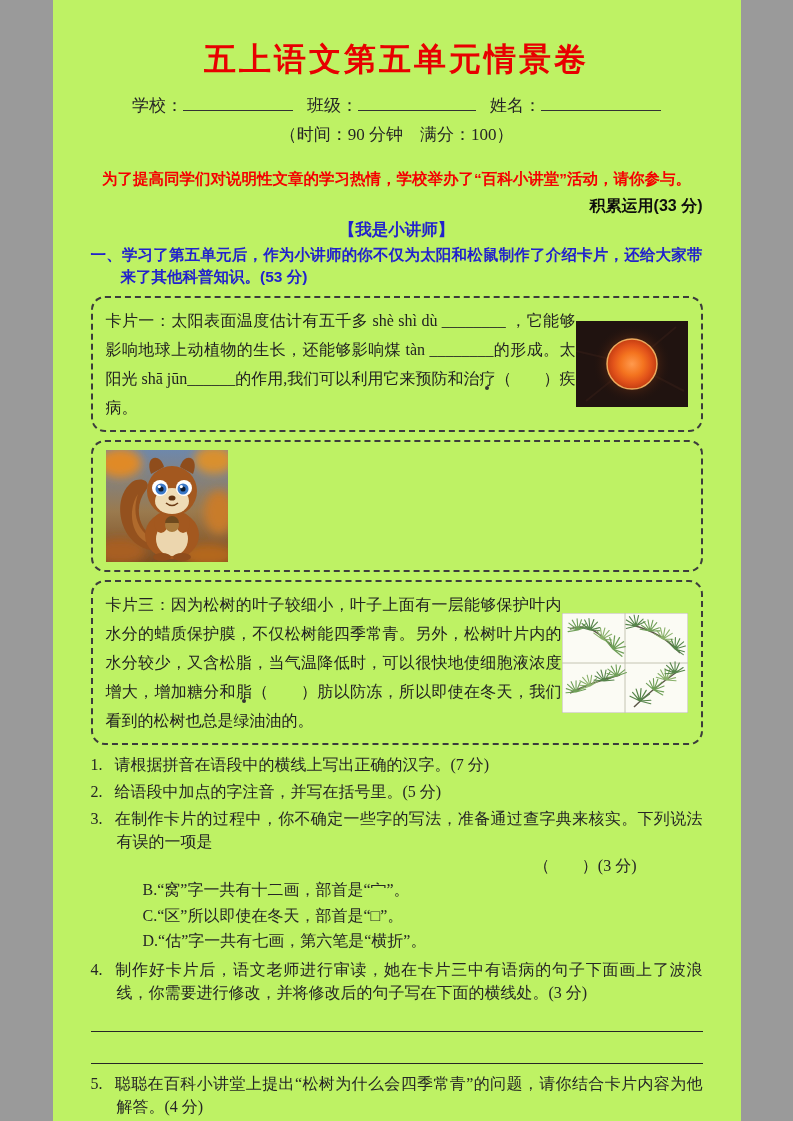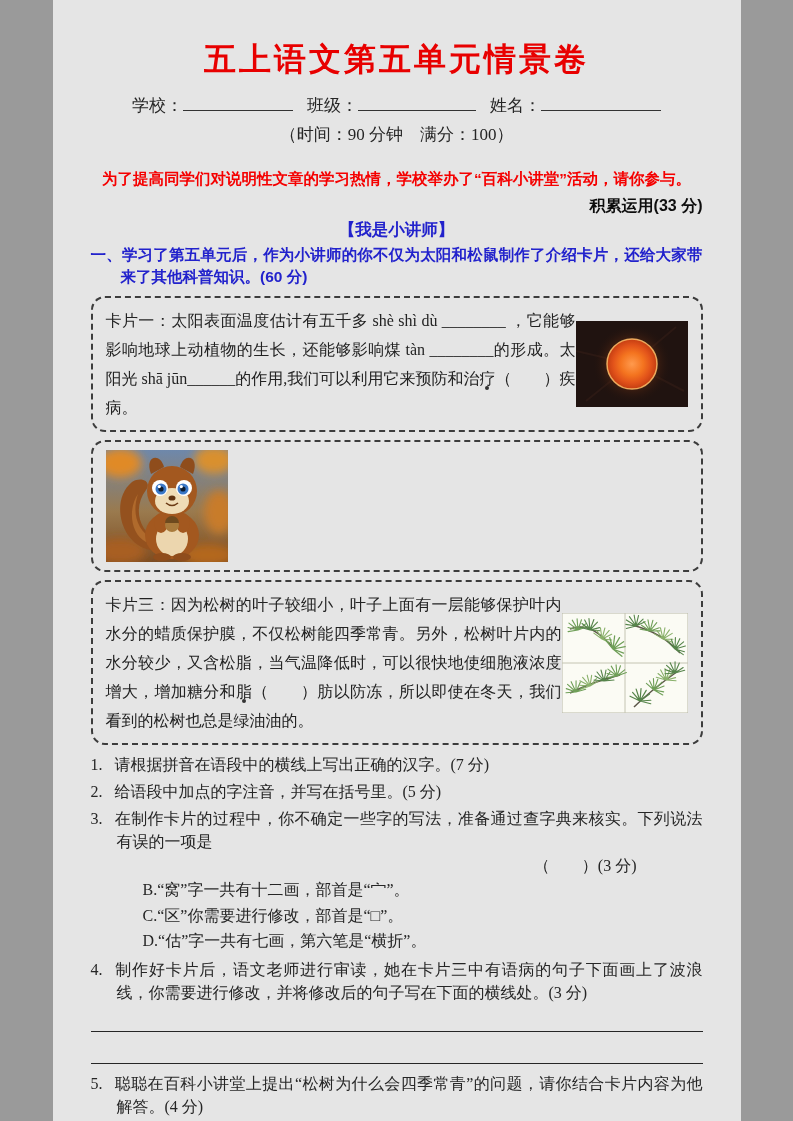"五上语文第五单元情景卷" .page { background: #e5e5e5 -> #bef264 }
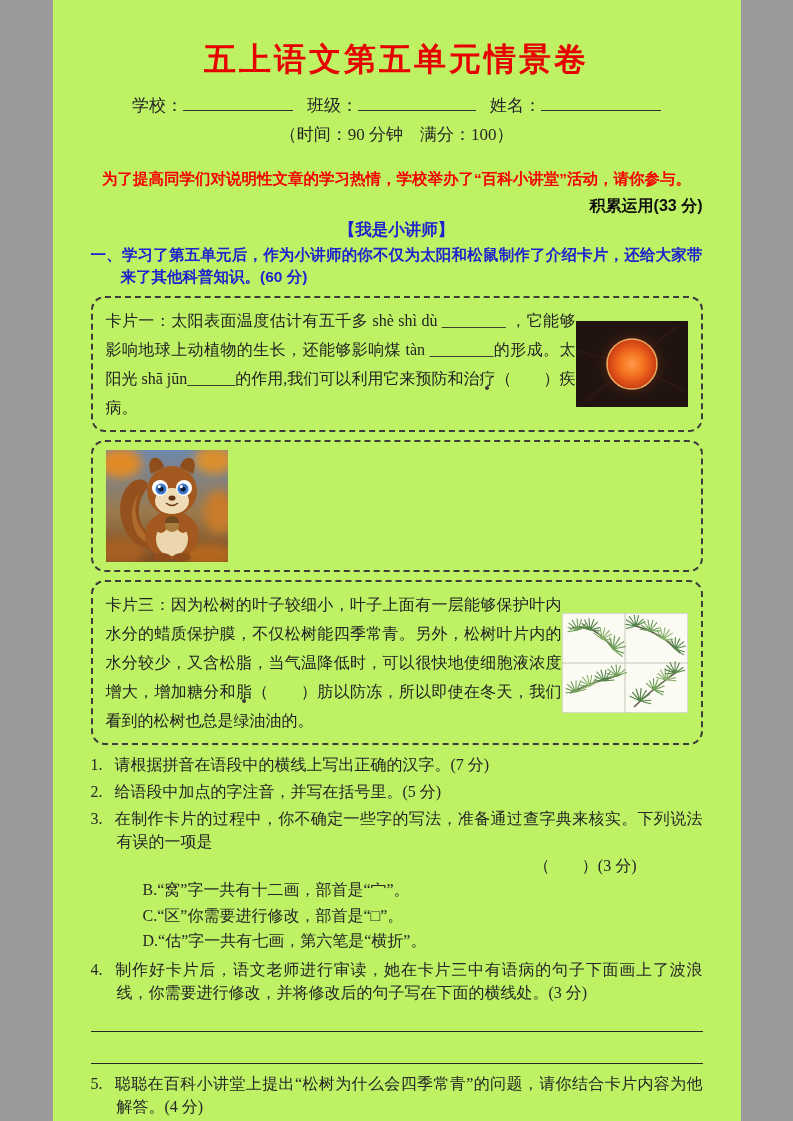"一、学习了第五单元后，作为小讲师的你不仅为太阳和松鼠制作了介绍卡片，还给大家带来" div.q-intro { text: 60 -> 53 }
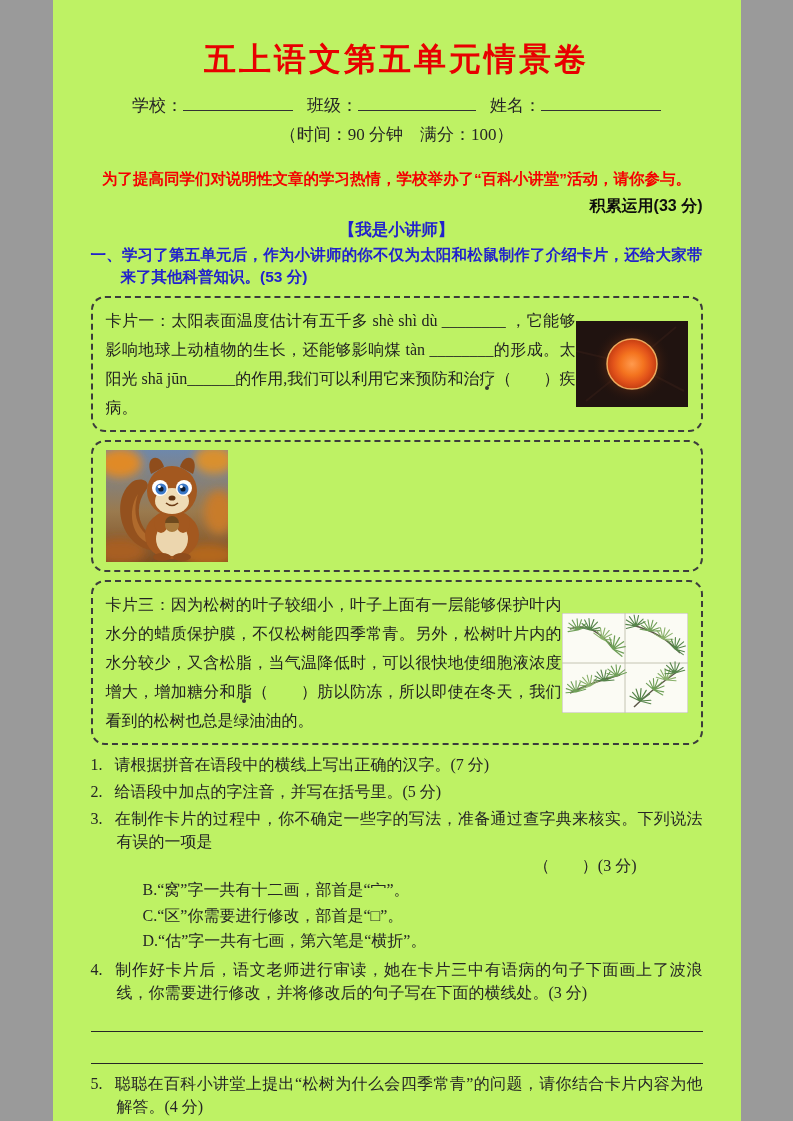"C.“区”你需要进行修改，部首是“□”。" div.opt { text: 你需要进行修改 -> 所以即使在冬天 }
